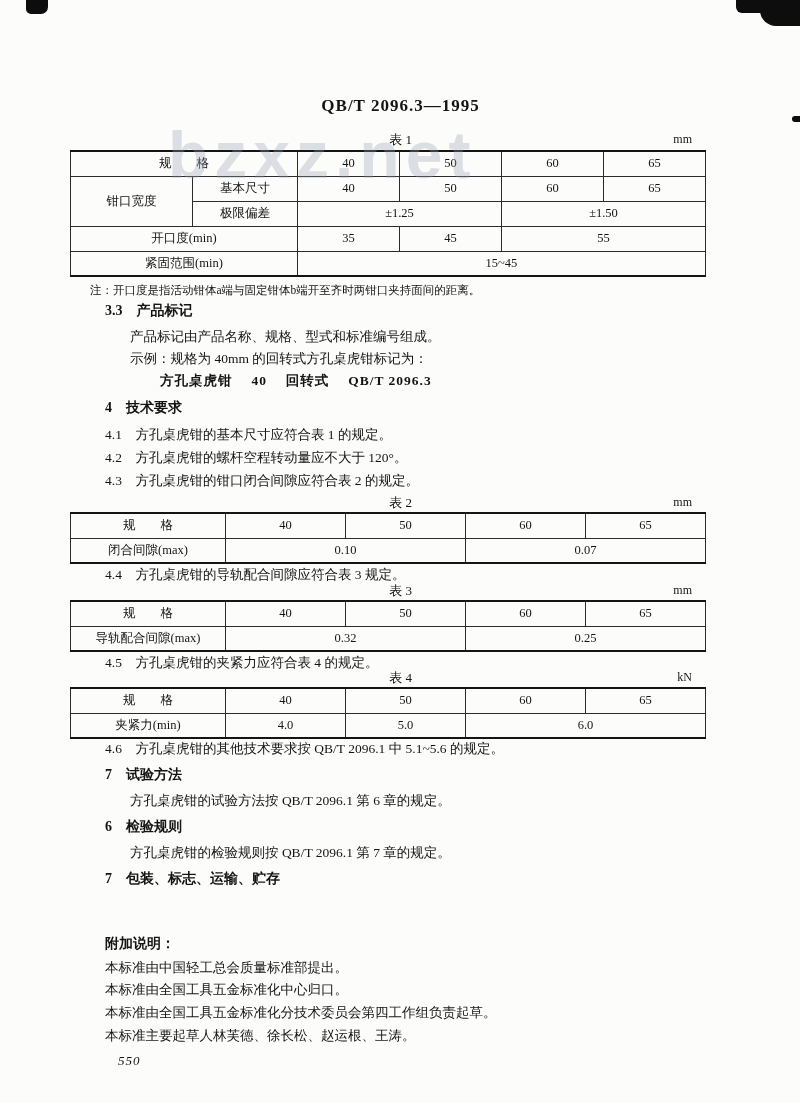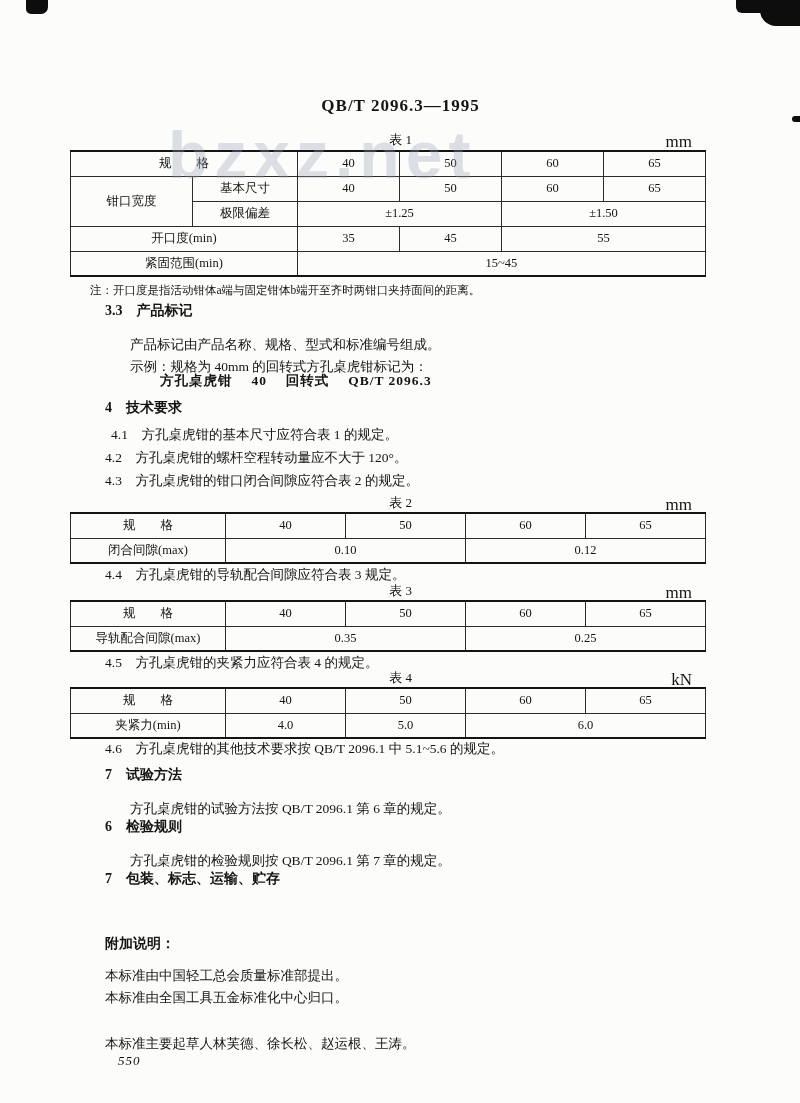"mm" .tbl-caption .unit { font-size: 17px -> 12px }
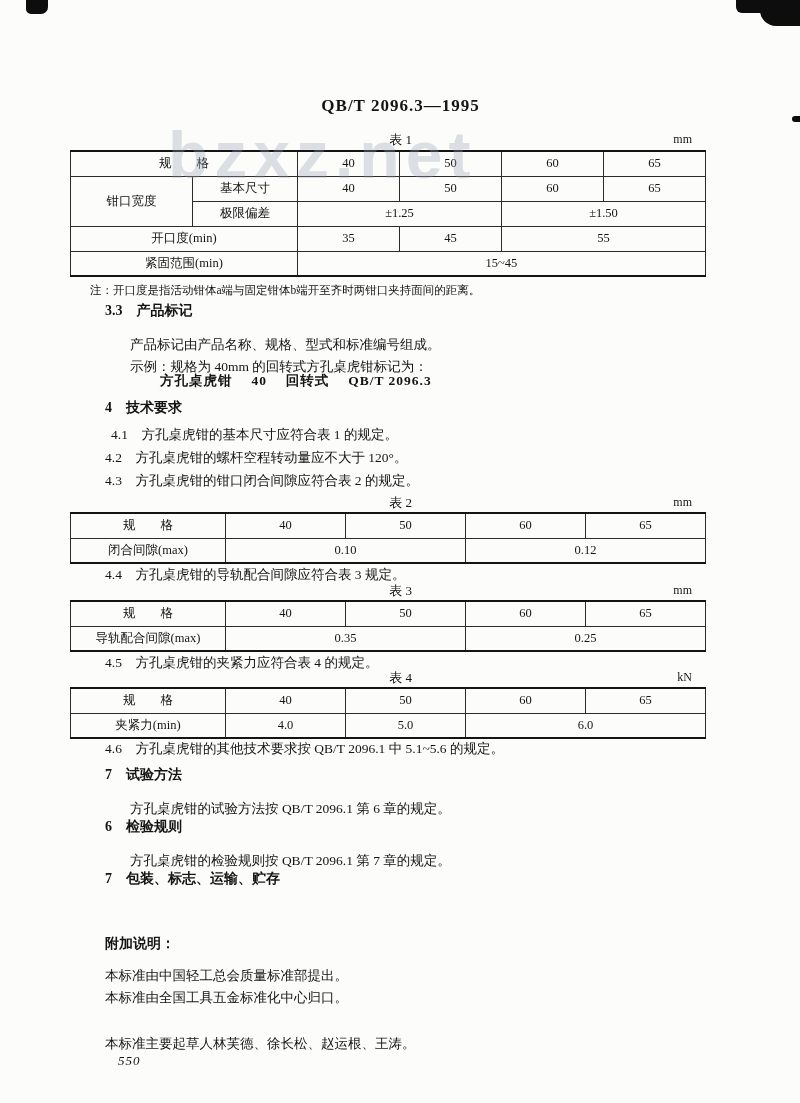"产品标记由产品名称、规格、型式和标准编号组成。" .body-text { margin-top: 8px -> none }
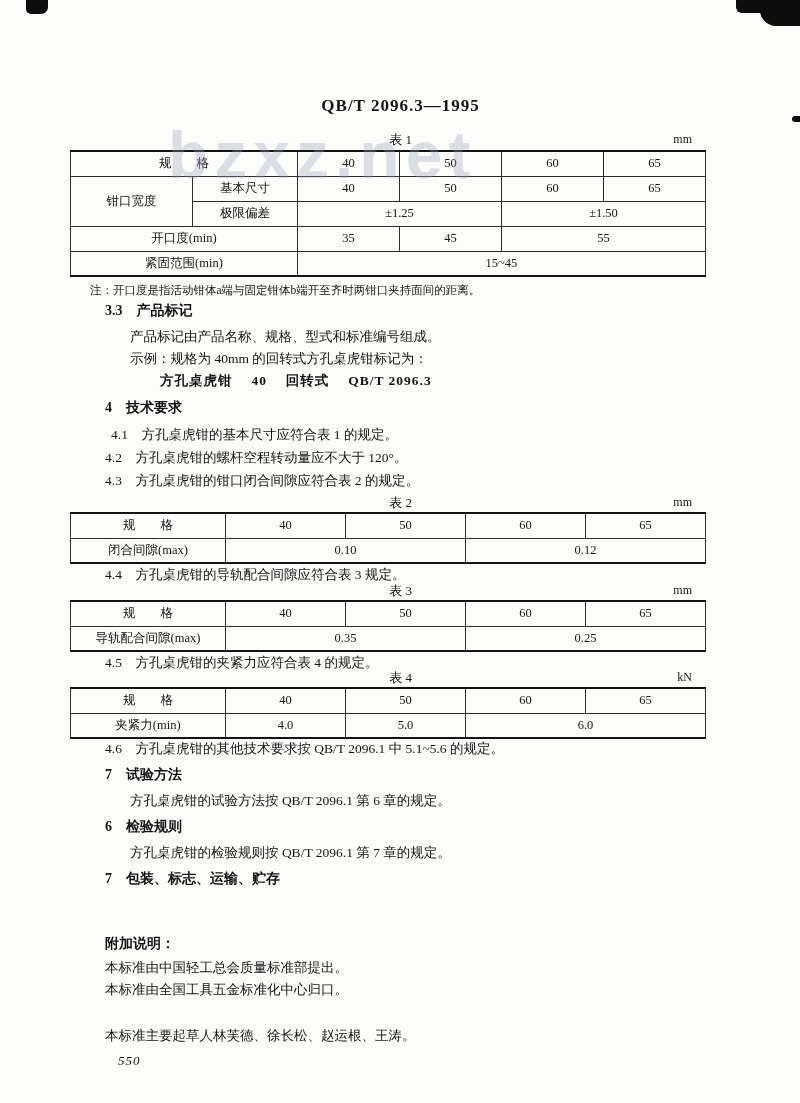"4.1 方孔桌虎钳的基本尺寸应符合表 1 的规定。" div.abs { left: 111px -> 105px }
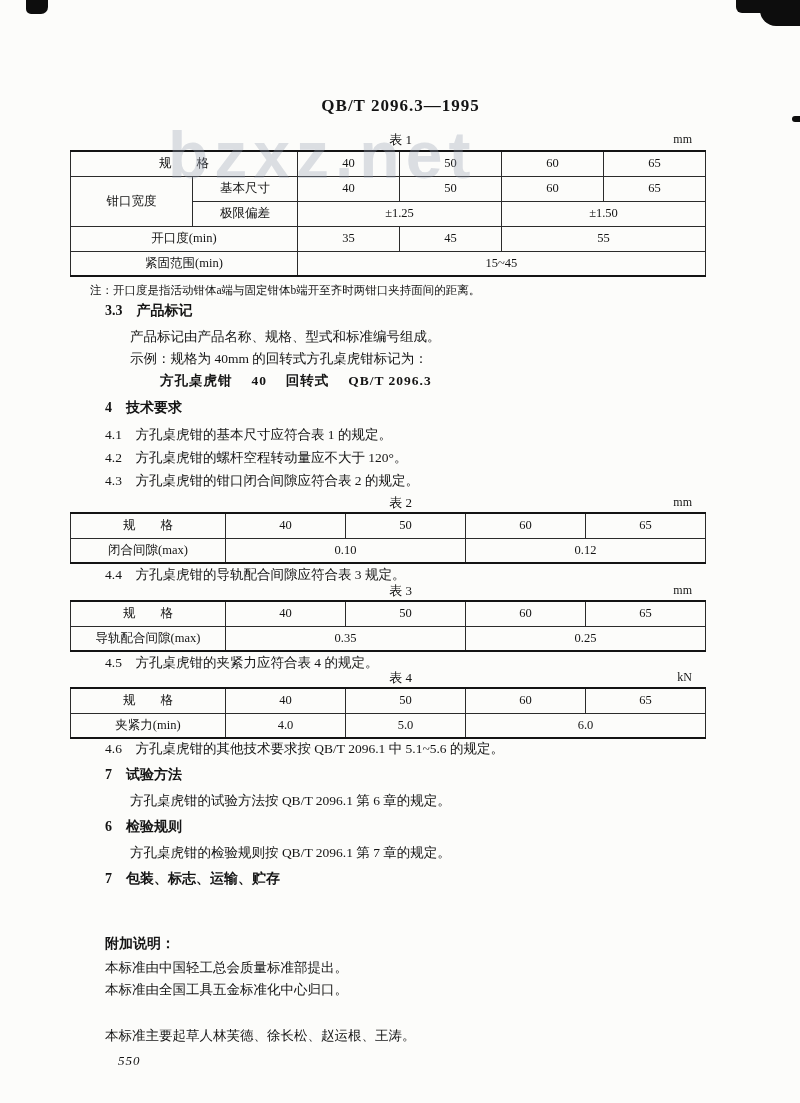"0.12" td { text: 0.12 -> 0.07 }
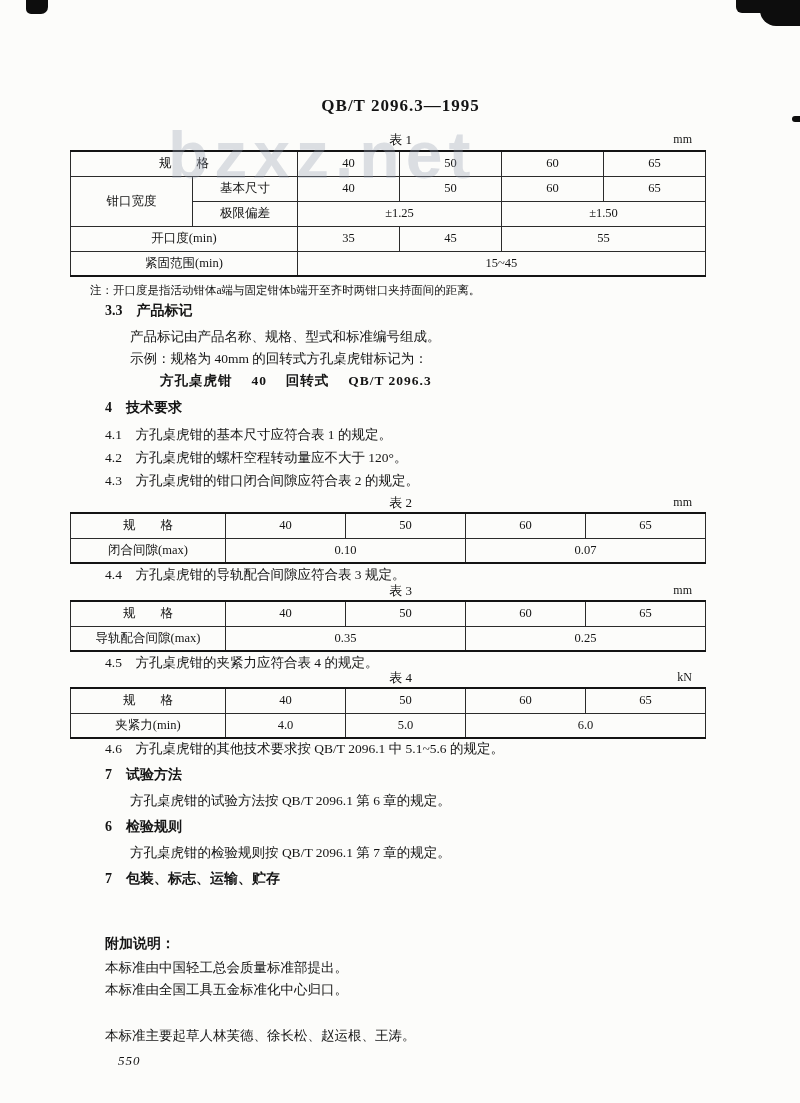"0.35" td { text: 0.35 -> 0.32 }
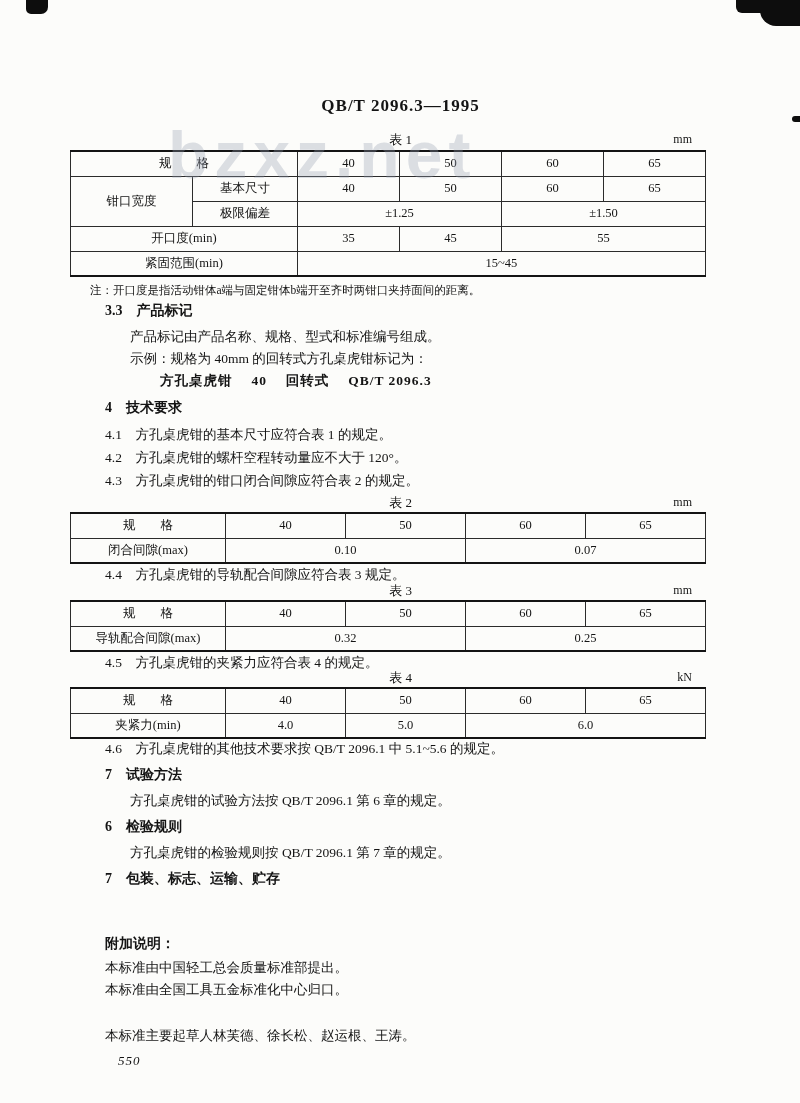"本标准由全国工具五金标准化分技术委员会第四工作组负责起草。" div.abs { html: none -> <div>本标准由全国工具五金标准化分技术委员会第四工作组负责起草。</div> }
